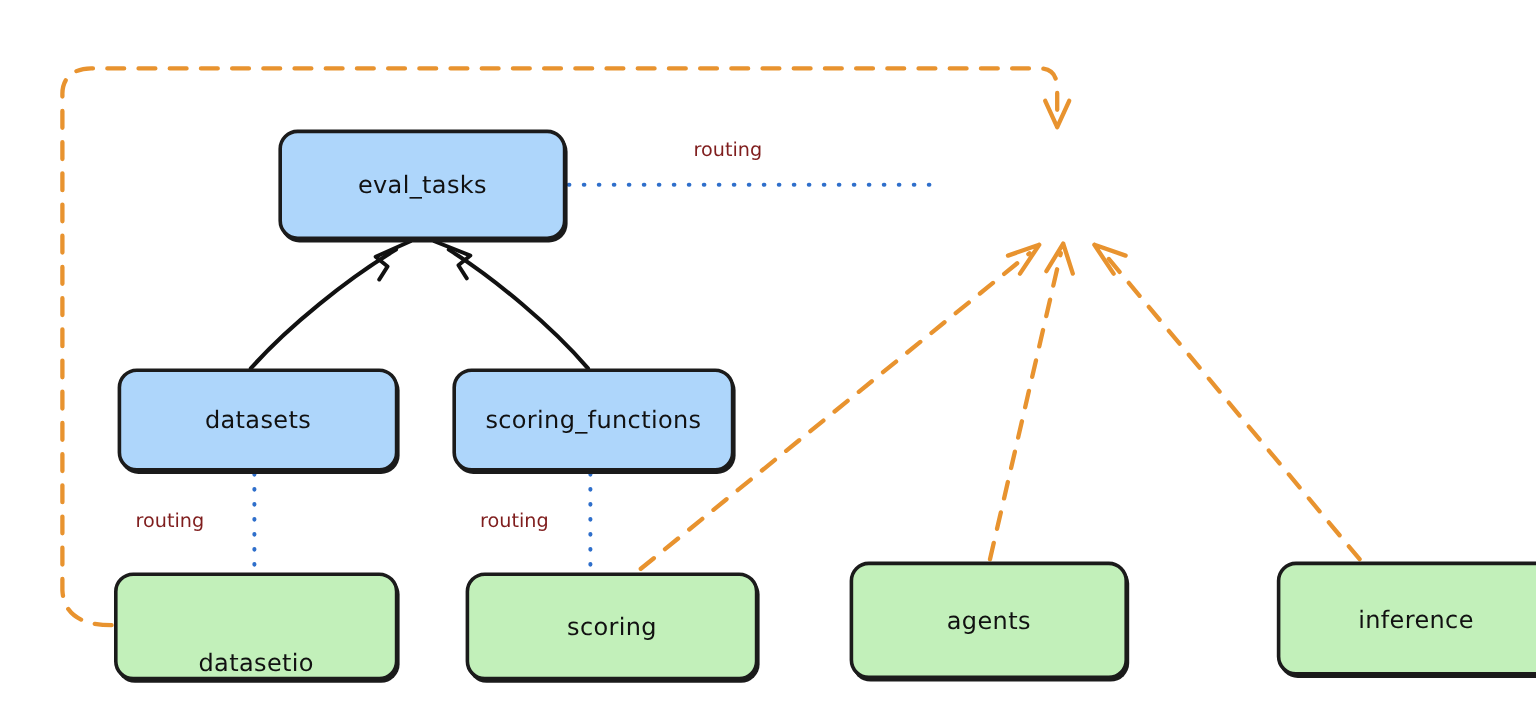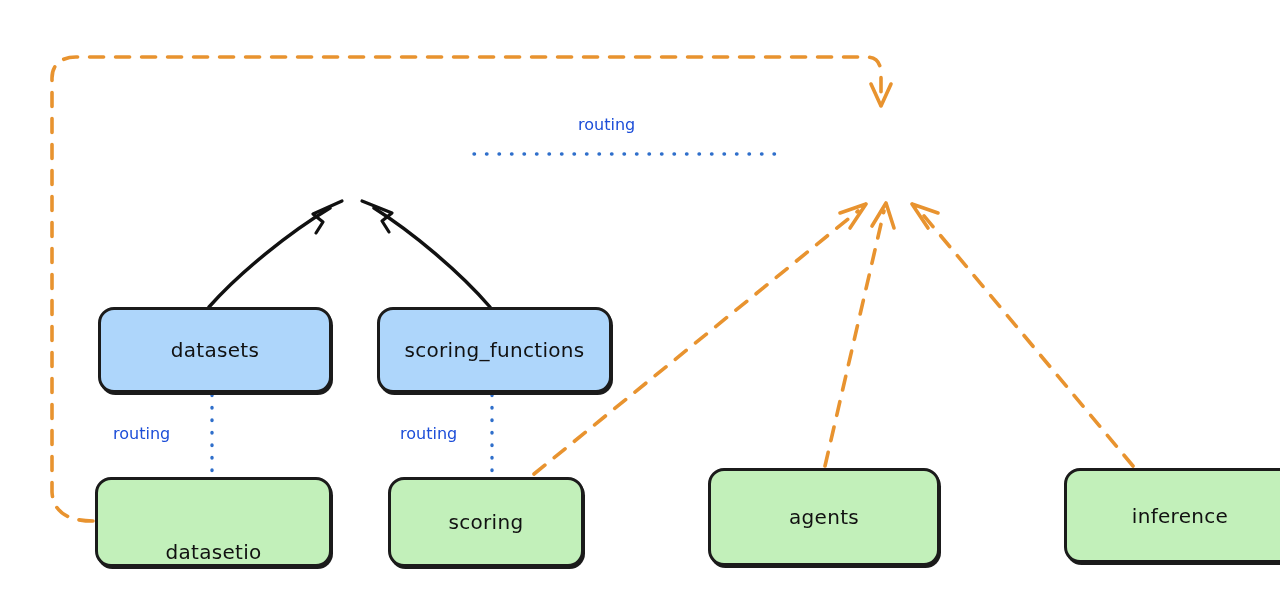"routing" .edge-label { color: #1d4ed8 -> #7f1d1d }
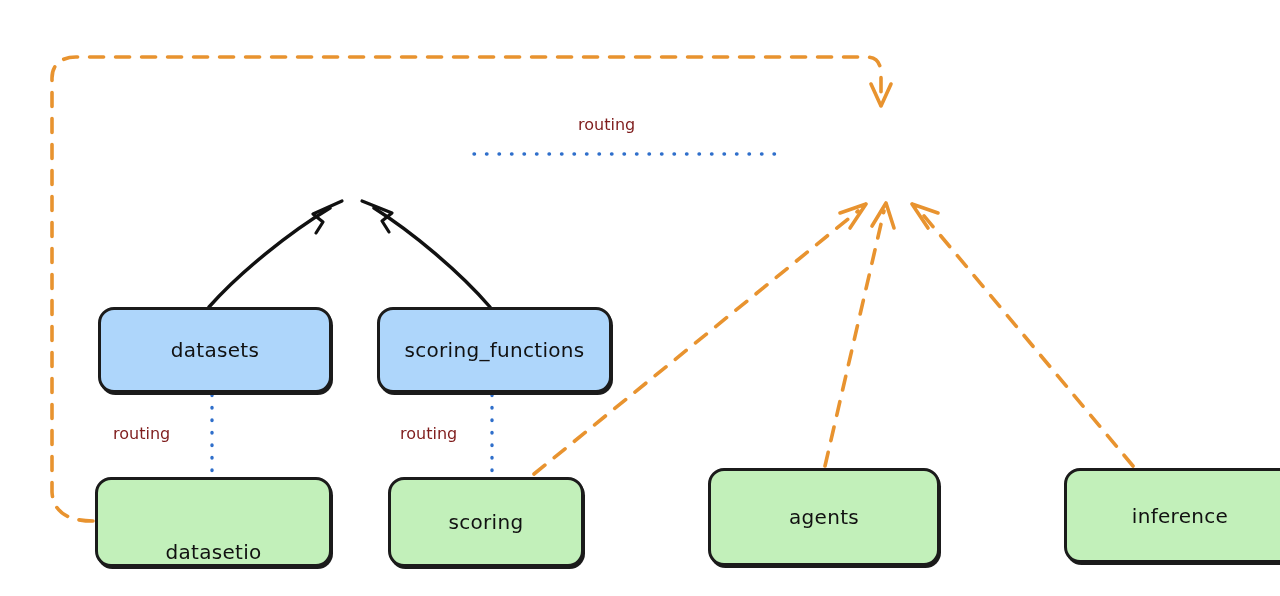"eval_tasks" div.node { html: none -> <div> <span>eval_tasks</span> </div> }
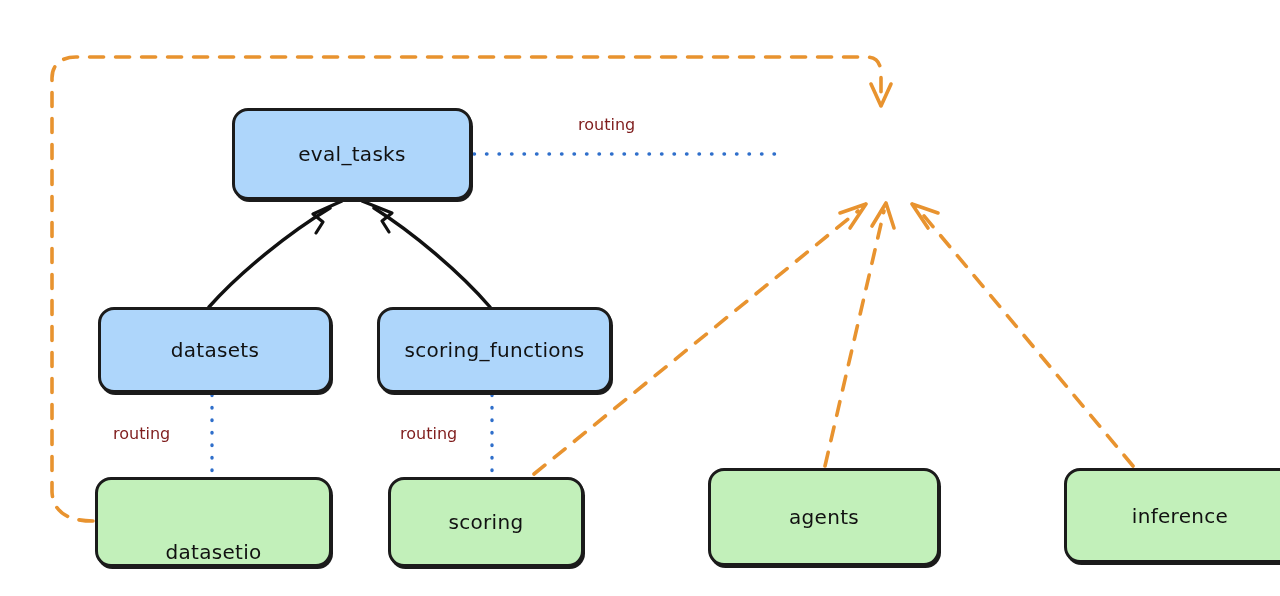"scoring" div.node { width: 196px -> 244px }
